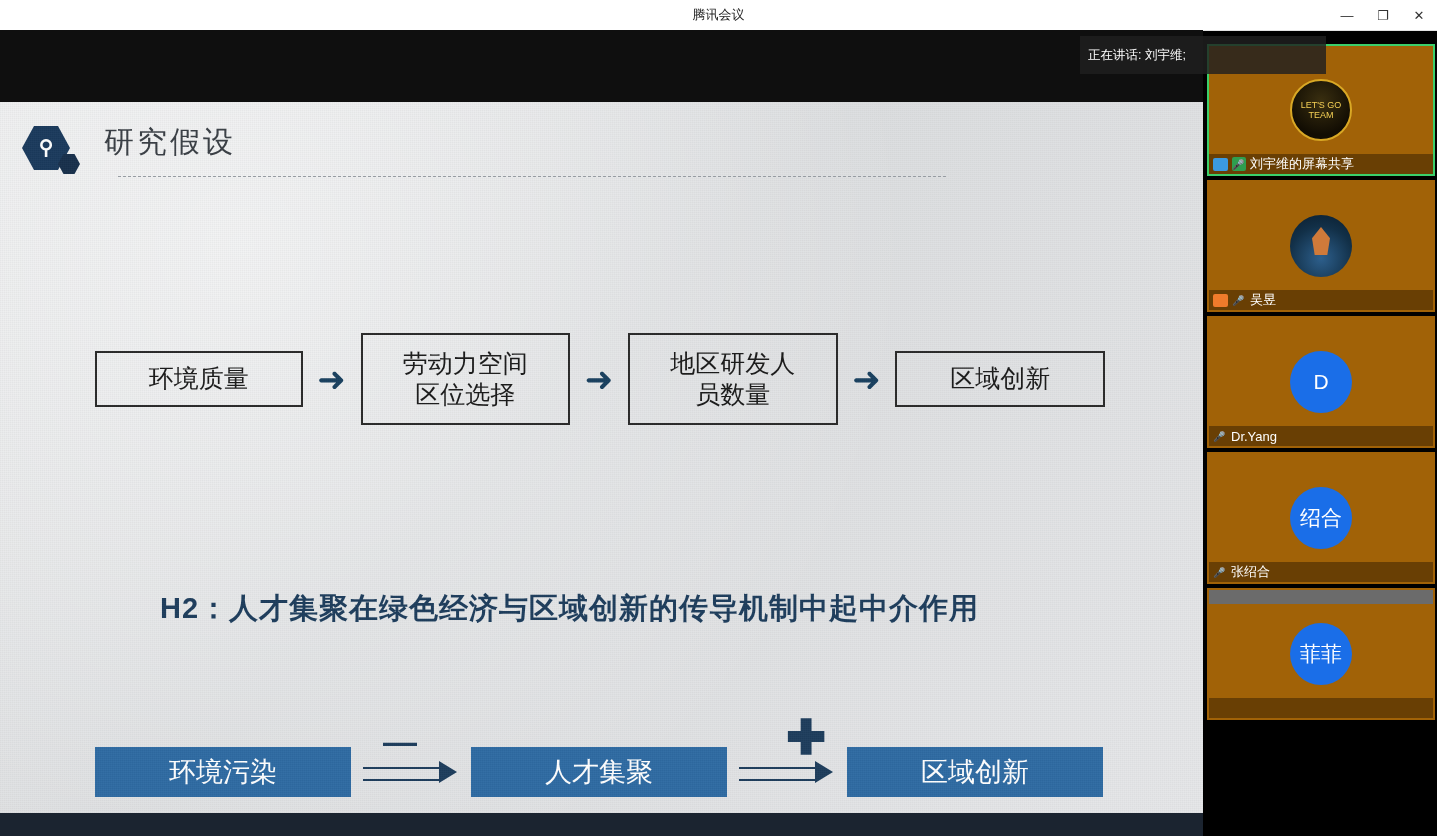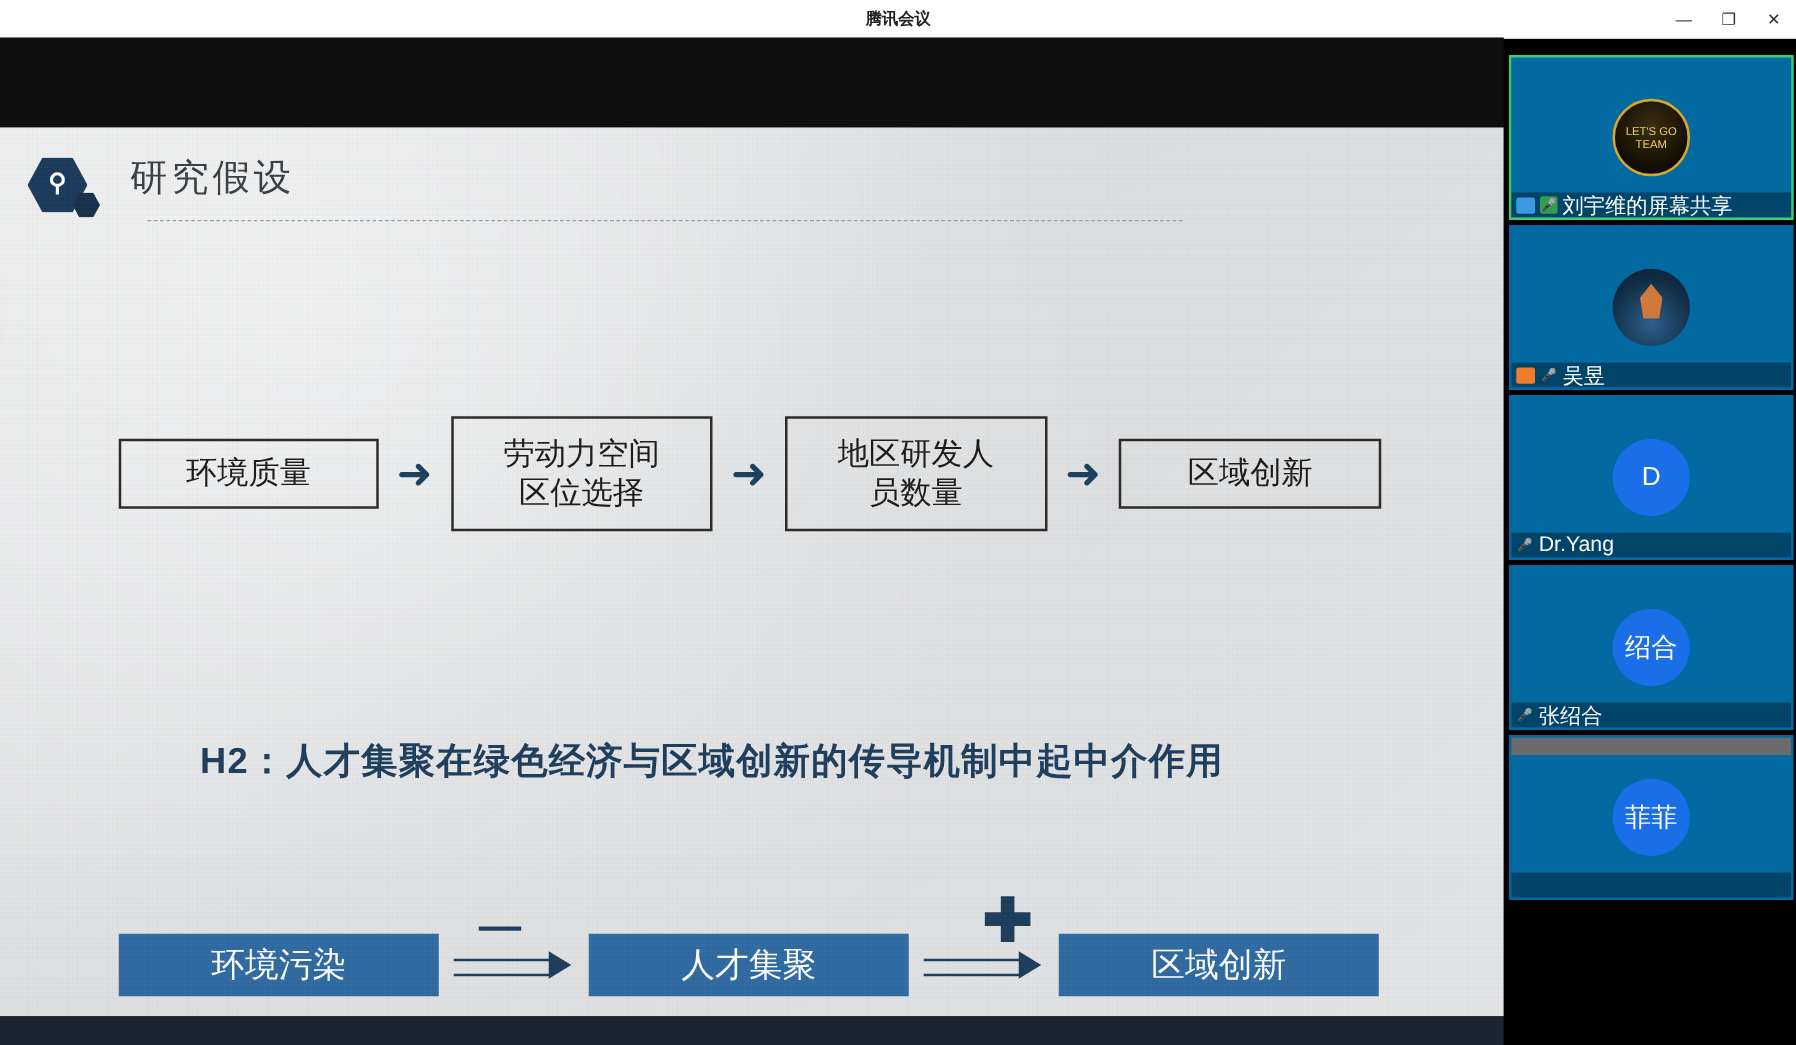"腾讯会议" #titlebar .title { font-weight: bold -> none }
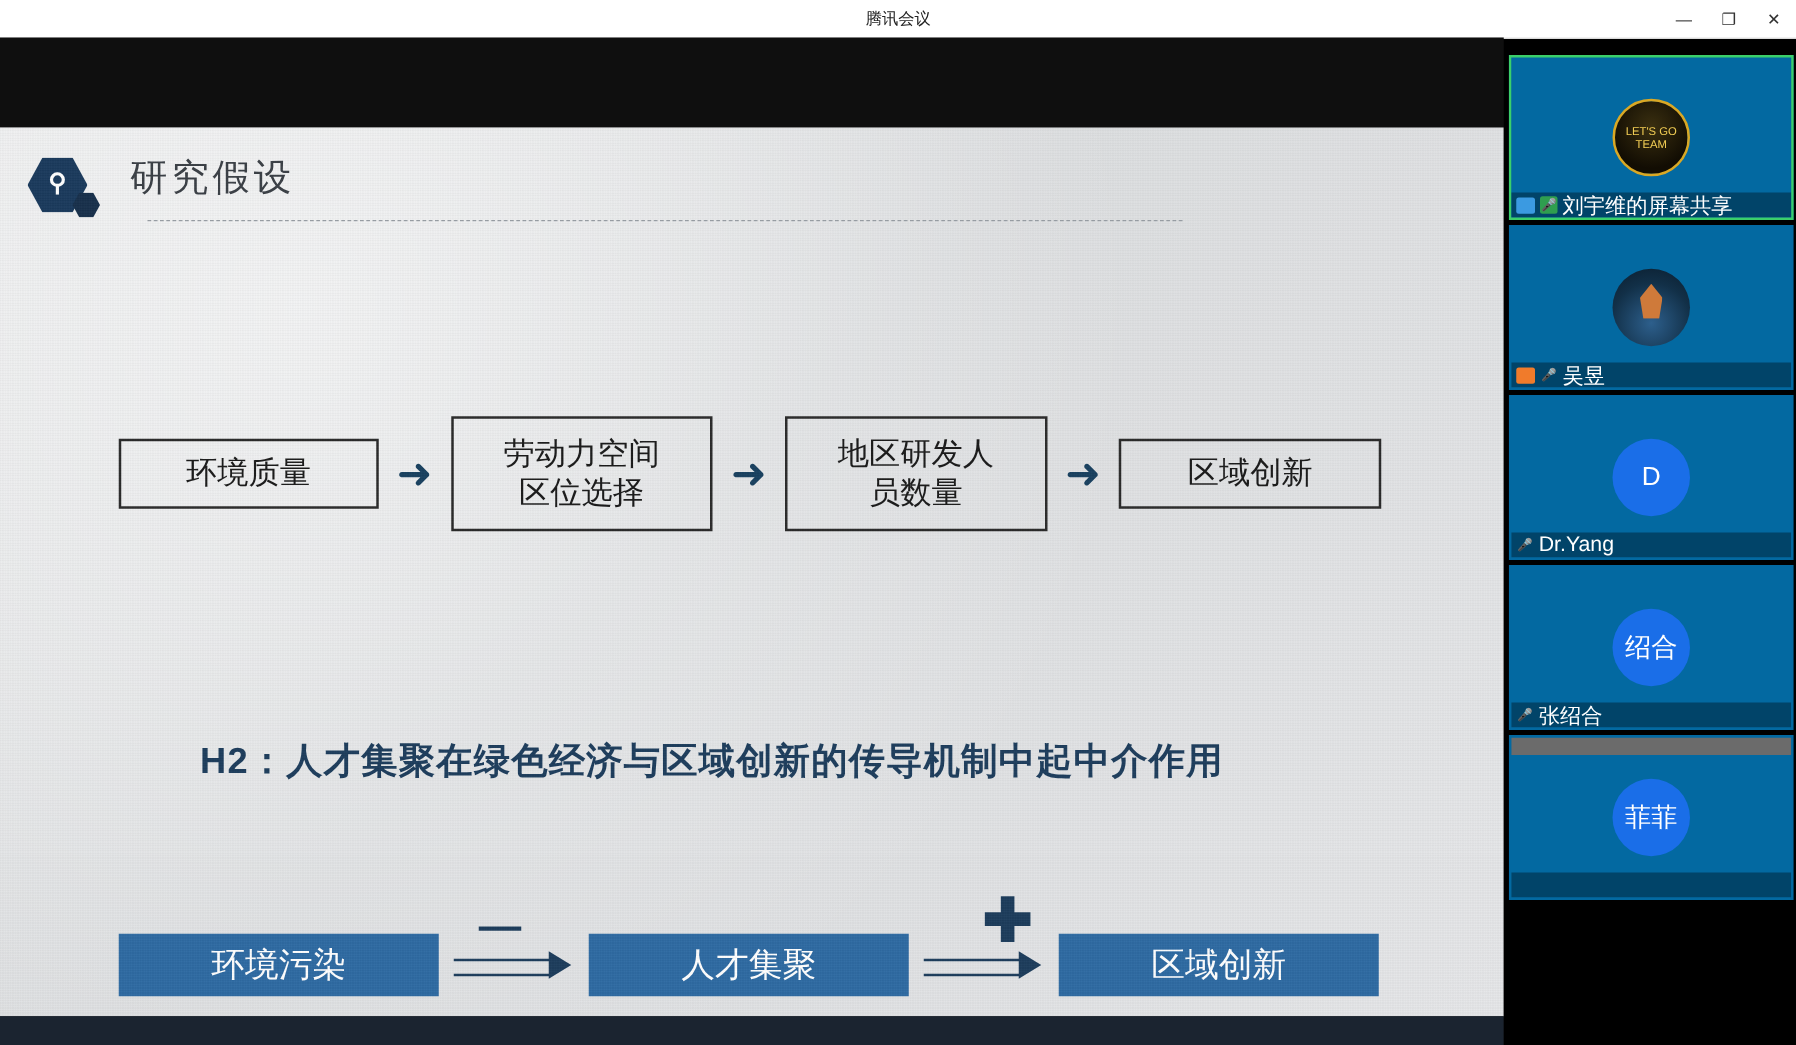"正在讲话: 刘宇维;" div { html: none -> <div> <span>正在讲话: 刘宇维;</span> </div> }
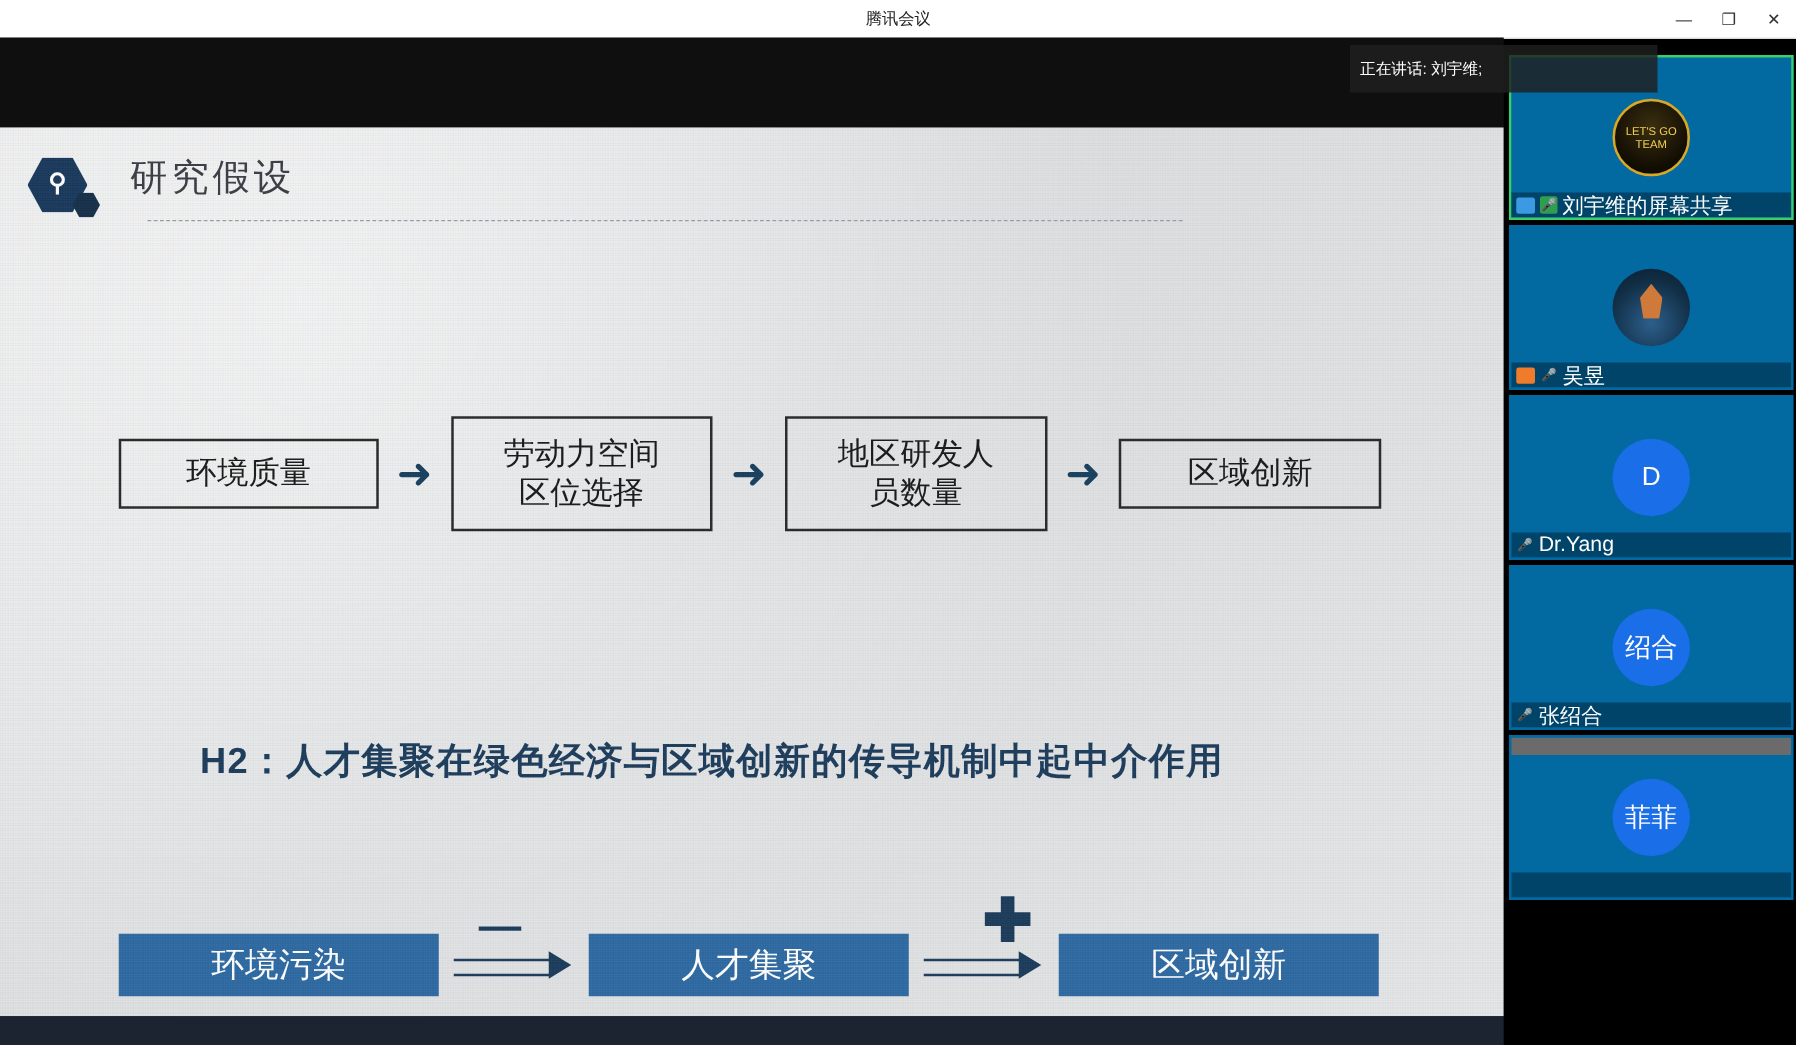"LET'S GO TEAM" .tile { background: #0369a1 -> #a16207 }
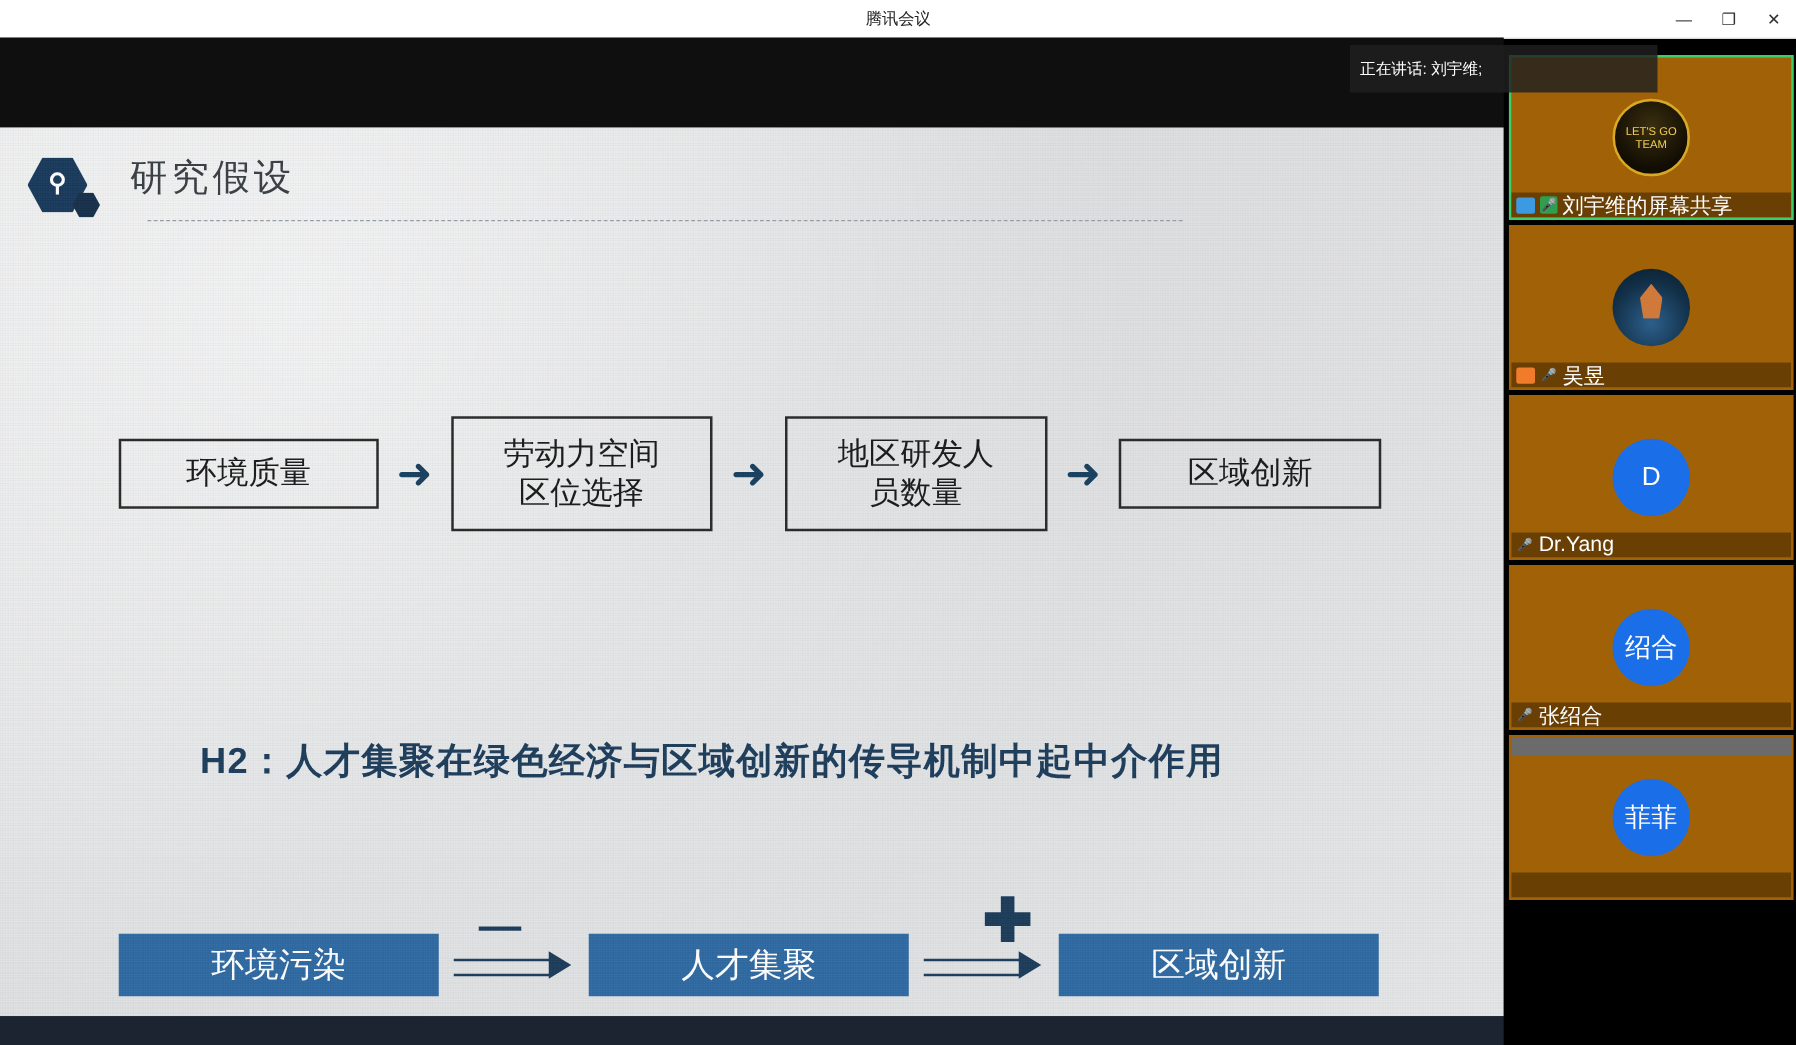"刘宇维的屏幕共享" .tile-name { font-size: 17px -> 13px }
